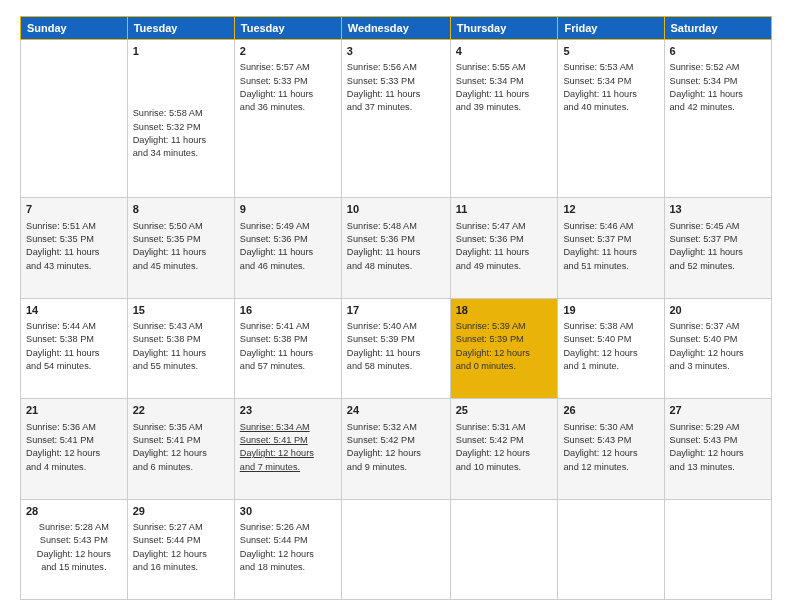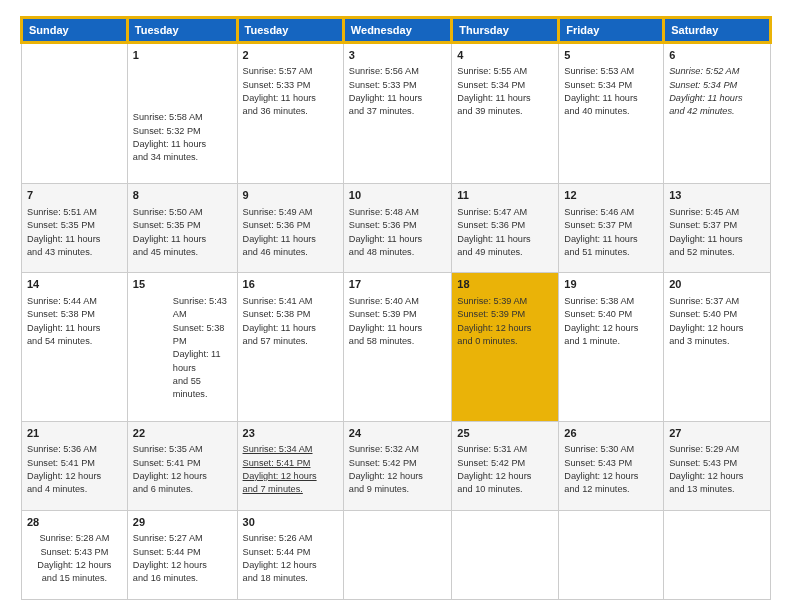"Sunday" .calendar th { border: 3px solid #eab308 -> 1px solid #eab308 }
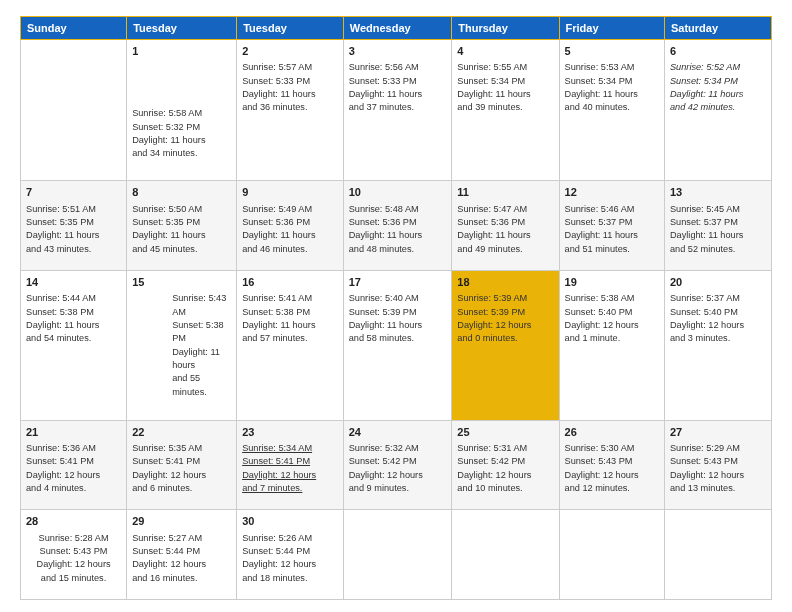"Sunrise: 5:52 AM" div.day-info { font-style: italic -> none }
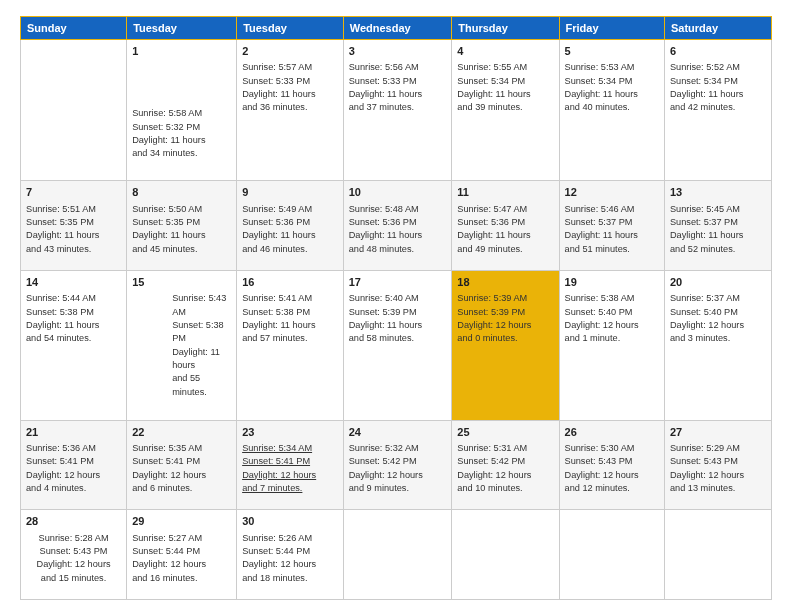"Sunrise: 5:43 AM" div.day-info { margin-left: 40px -> none }
